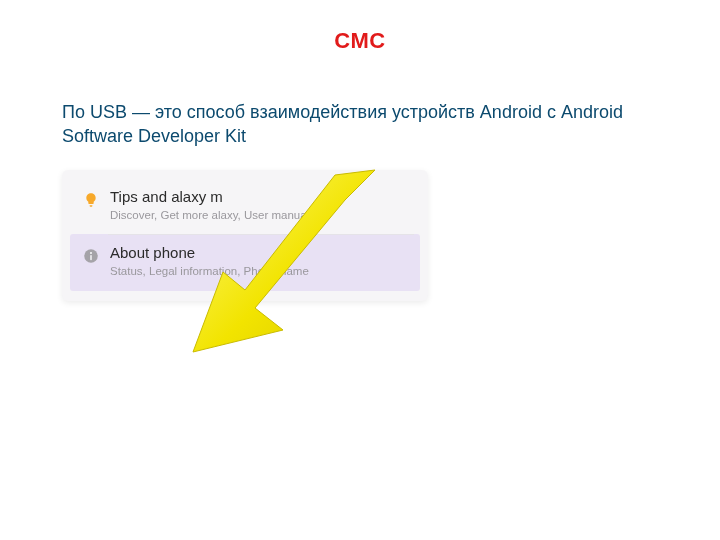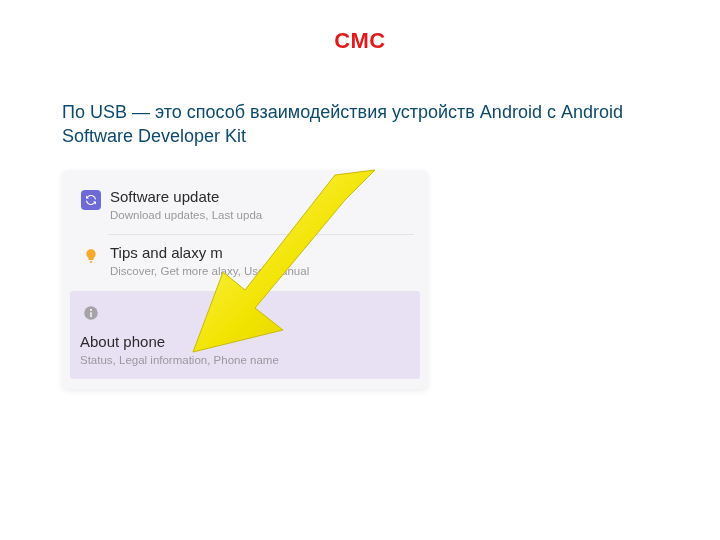"Software update" div.row { html: <div> <div> <div> <svg> <path></path> </svg> </div> </div> <div> <div>Software update</div> <div>Download updates, Last upda</div> </div> </div> -> none }
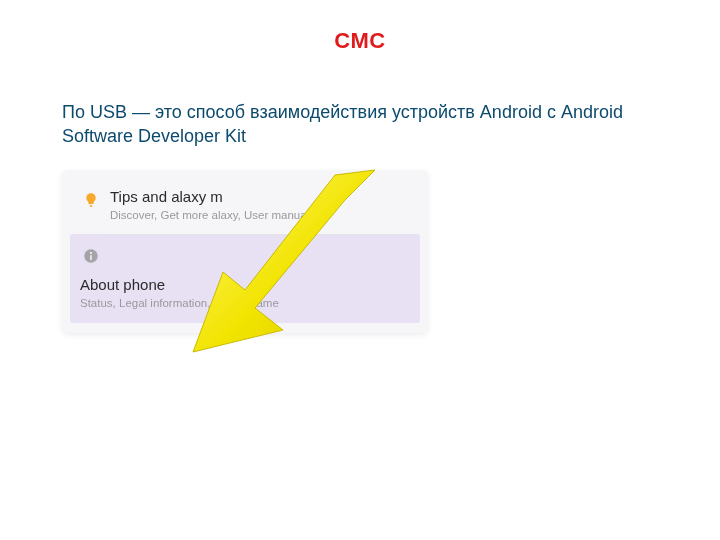"About phone" .row.highlight { flex-direction: column -> none }
